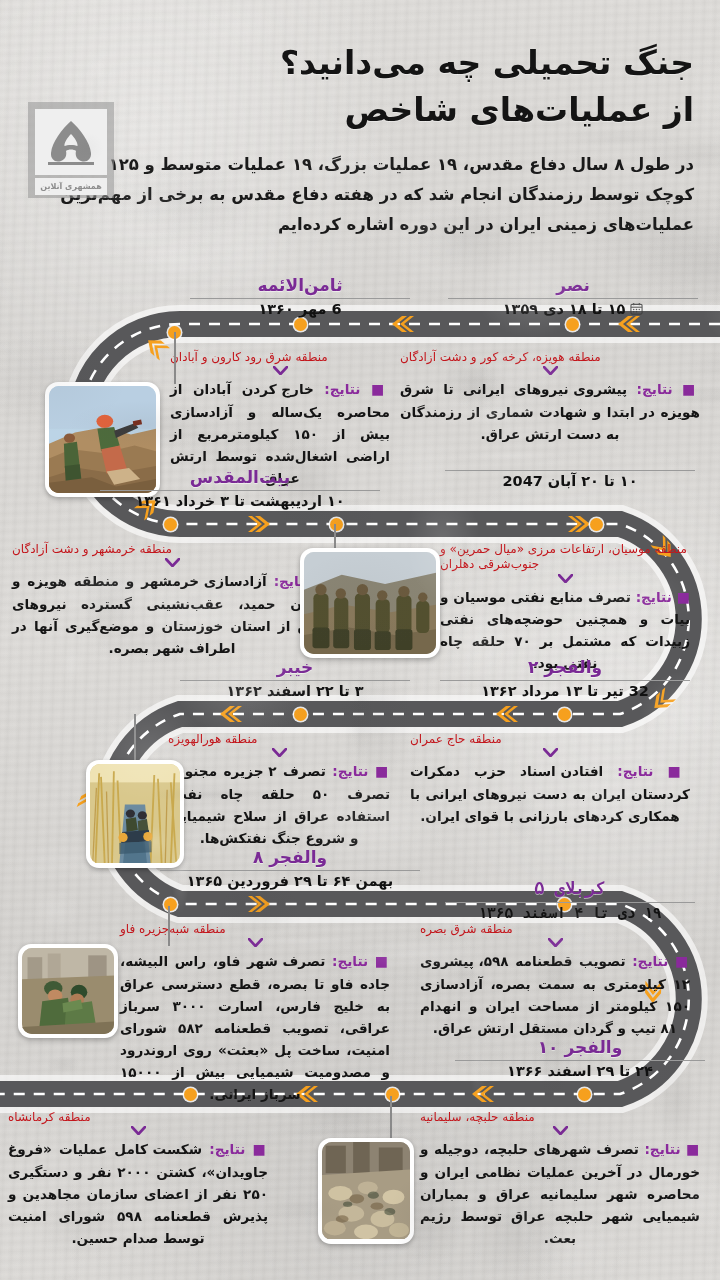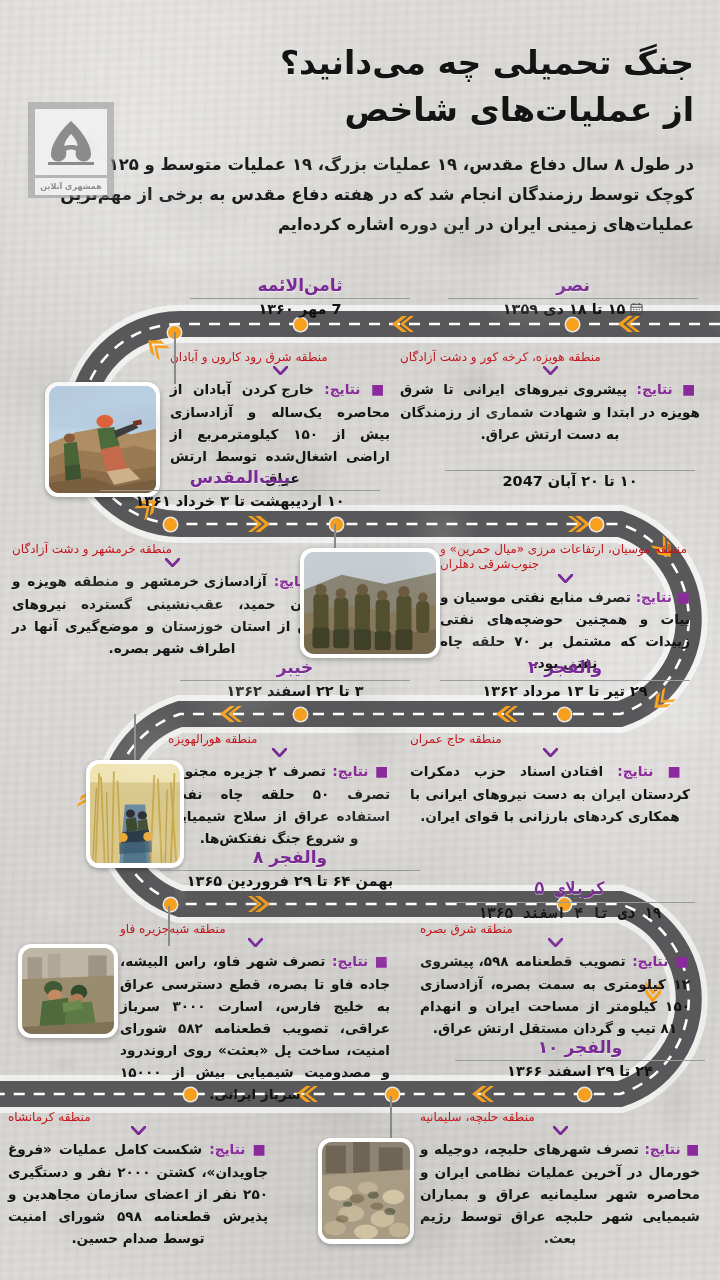"7 مهر ۱۳۶۰" span.op-date { text: 7 -> 6 }
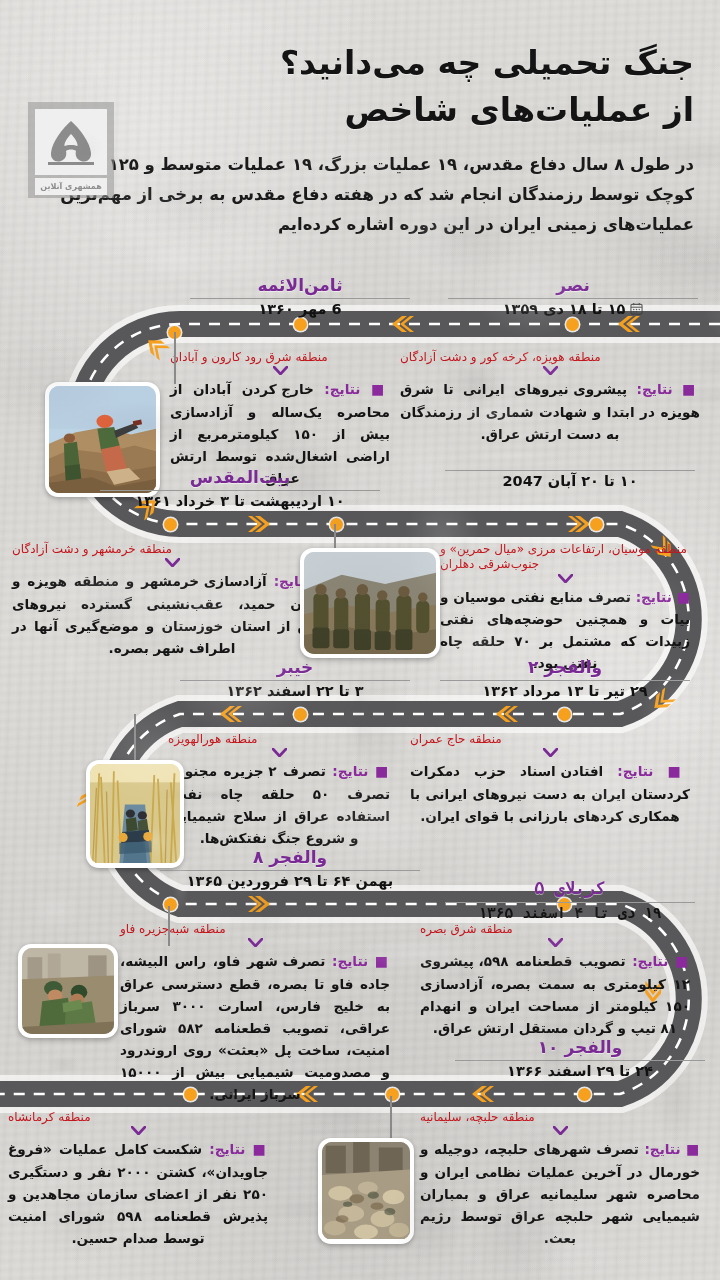"۲۹ تیر تا ۱۳ مرداد" span.op-date { text: ۲۹ -> 32 }
